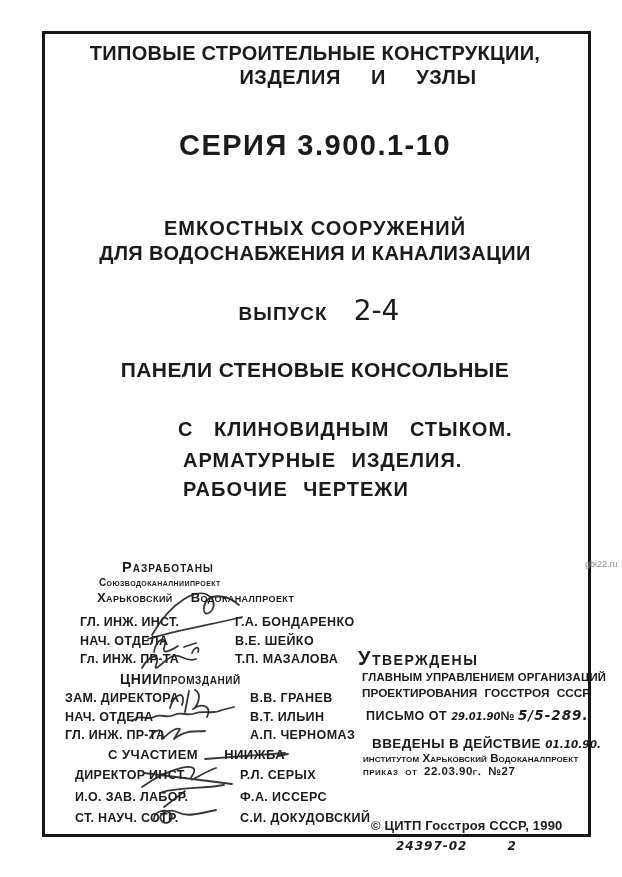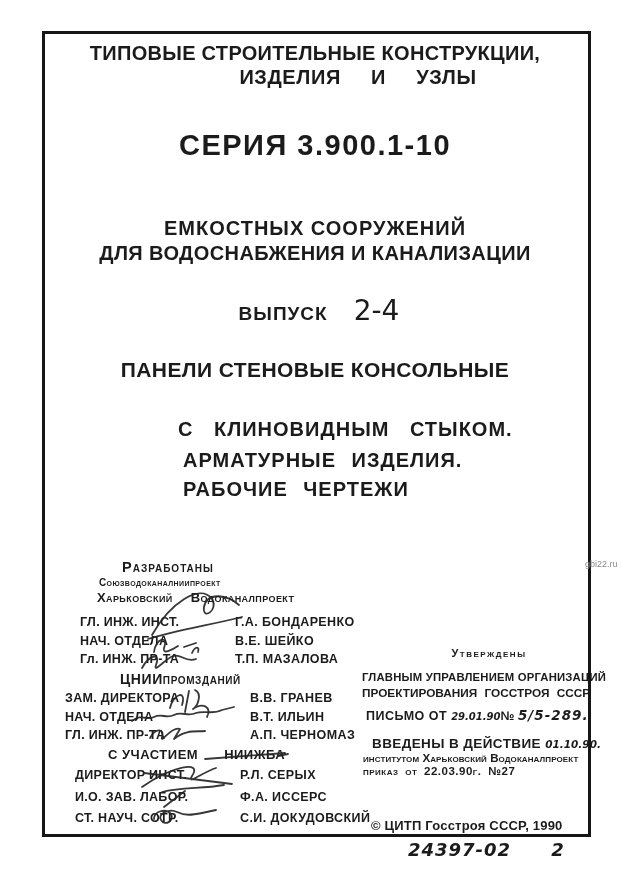"Утверждены" #app-heading { font-size: 11px -> 20px; left: 377px -> 358px; text-align: center -> left }
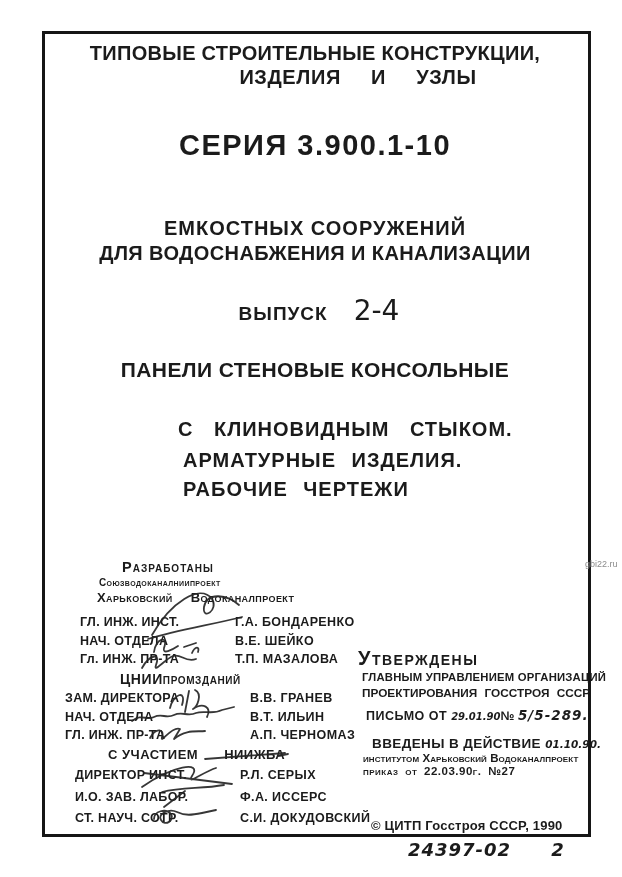"24397-02 2" #doccode { font-size: 18px -> 12px; left: 408px -> 396px }
